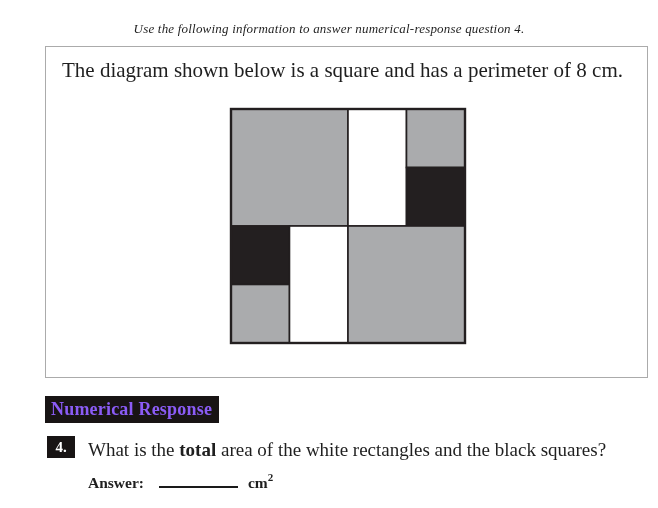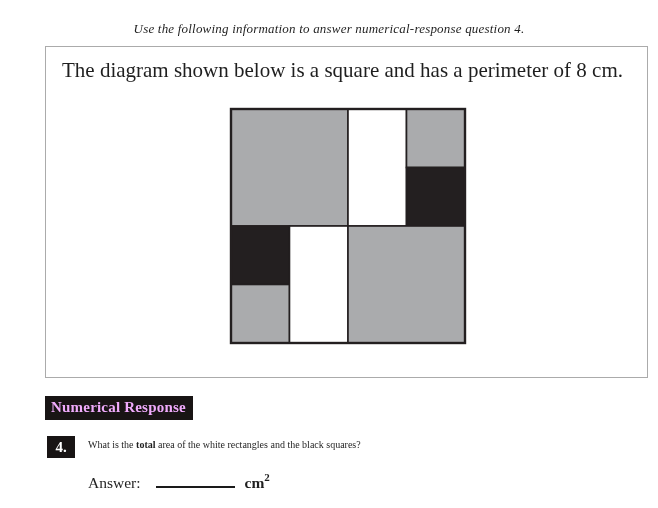"Numerical Response" .section-label { color: #f0abfc -> #8b5cf6; font-size: 15px -> 18px }
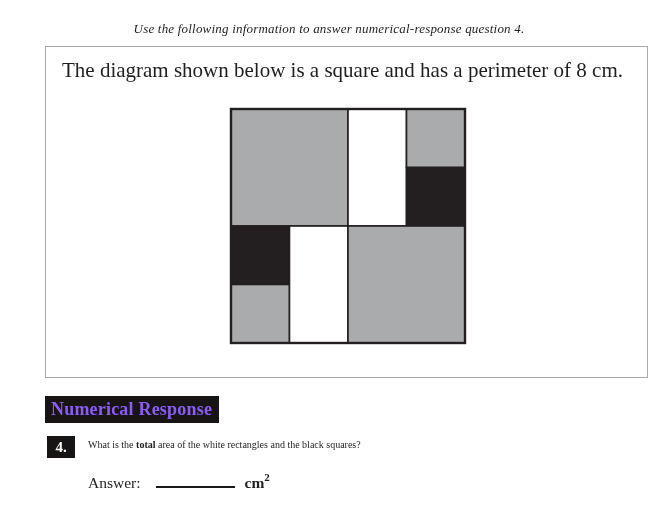"What is the total area" .q-text { font-size: 10px -> 19px }
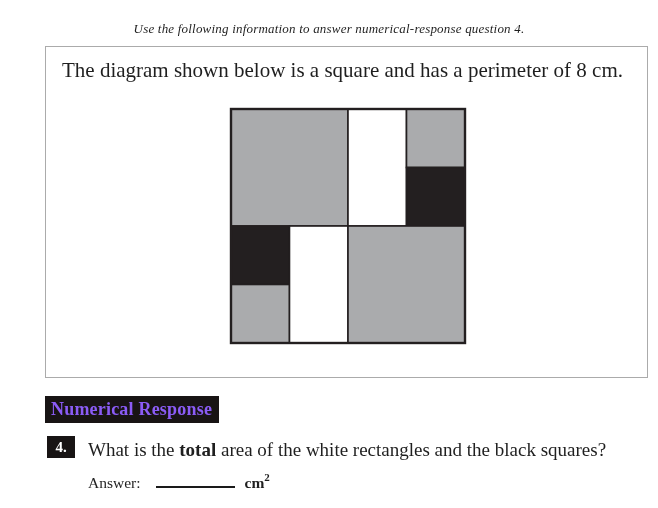"Answer:" .answer-label { font-weight: normal -> bold }
